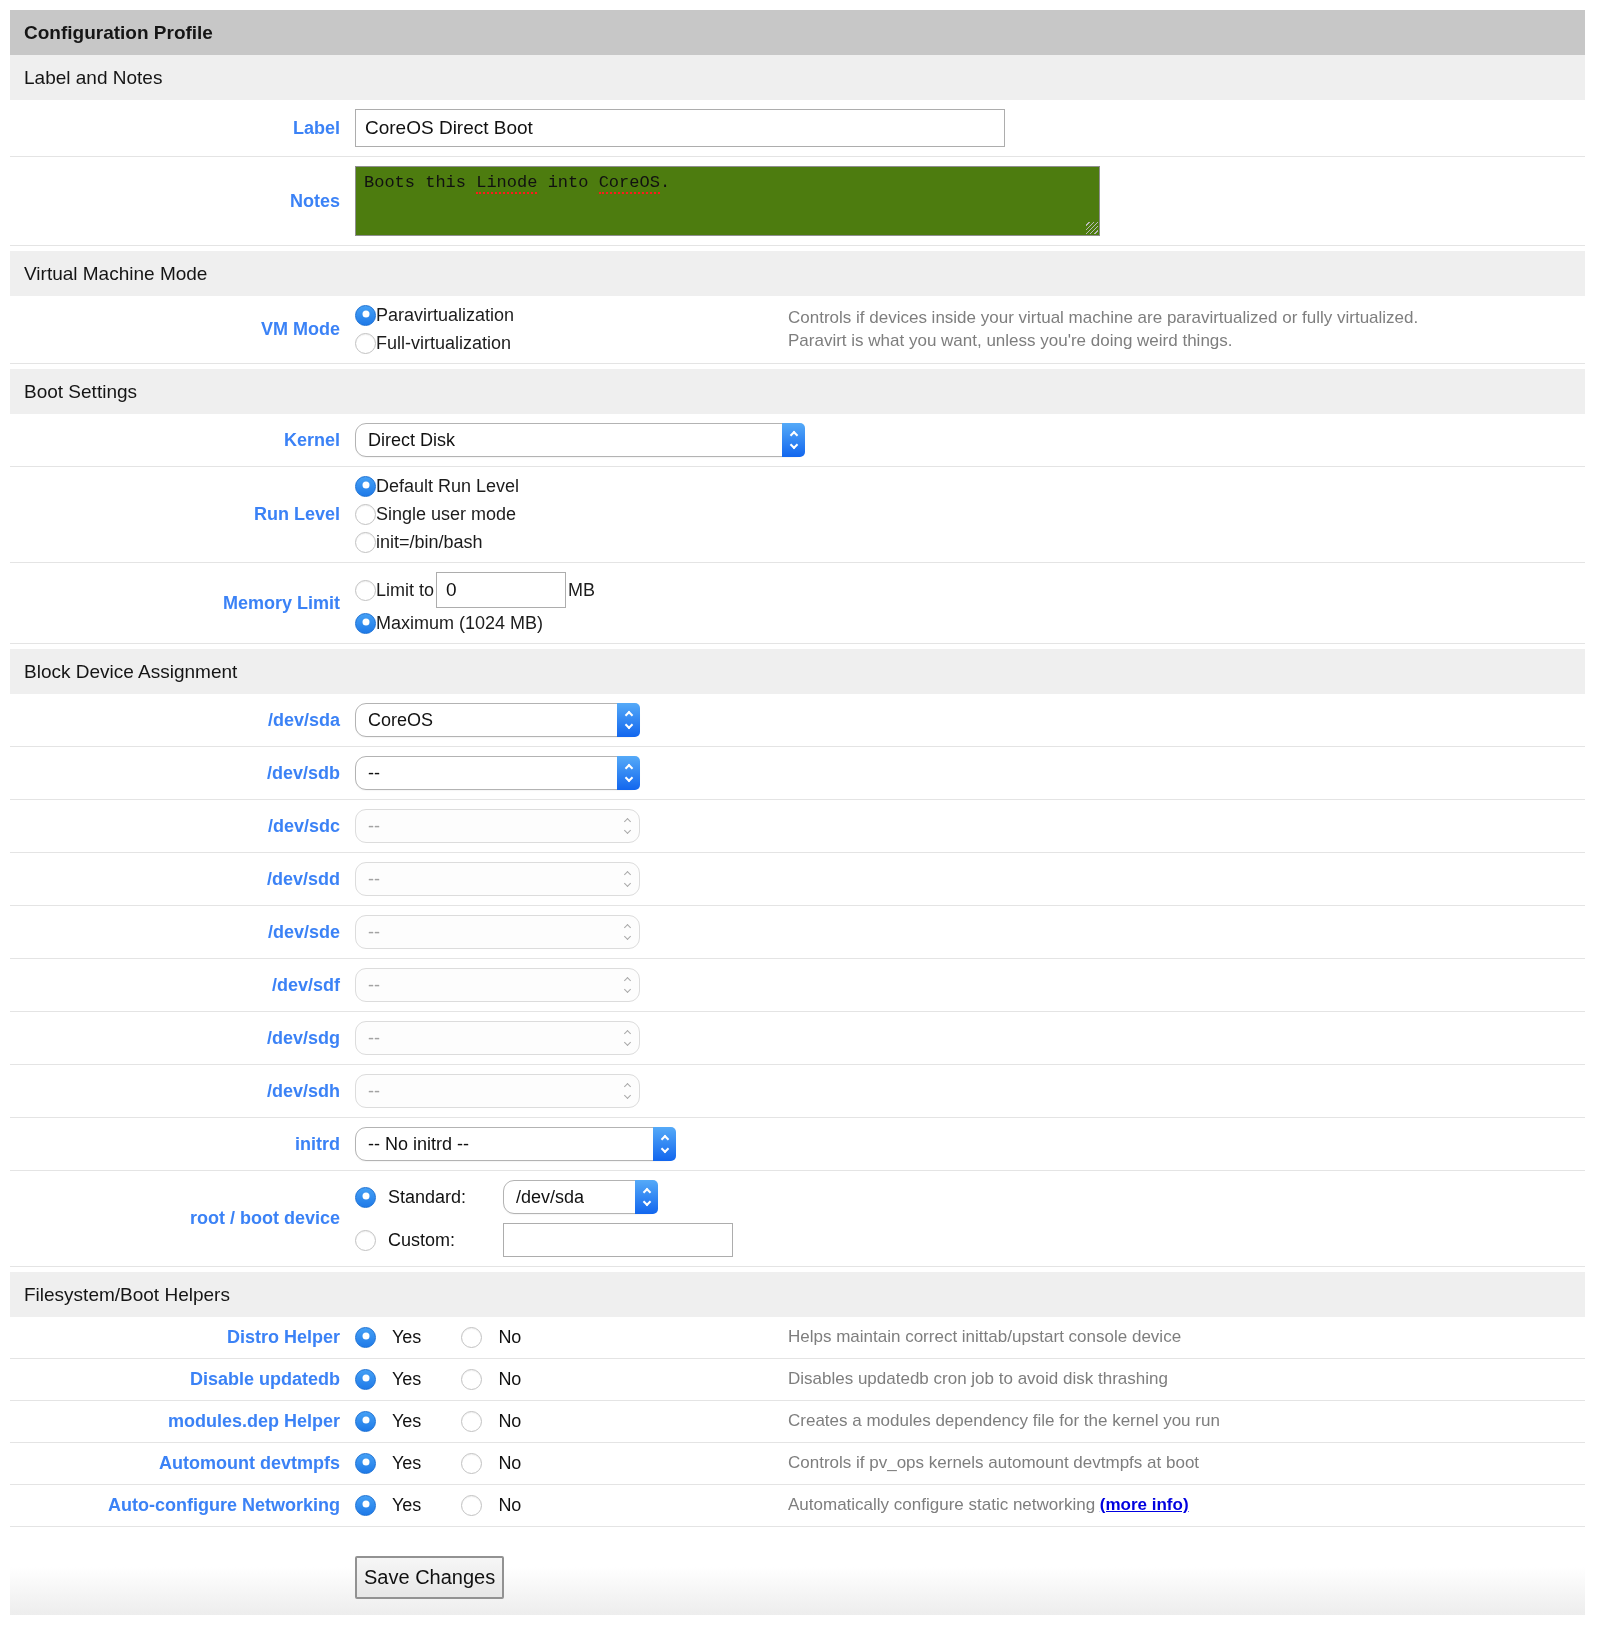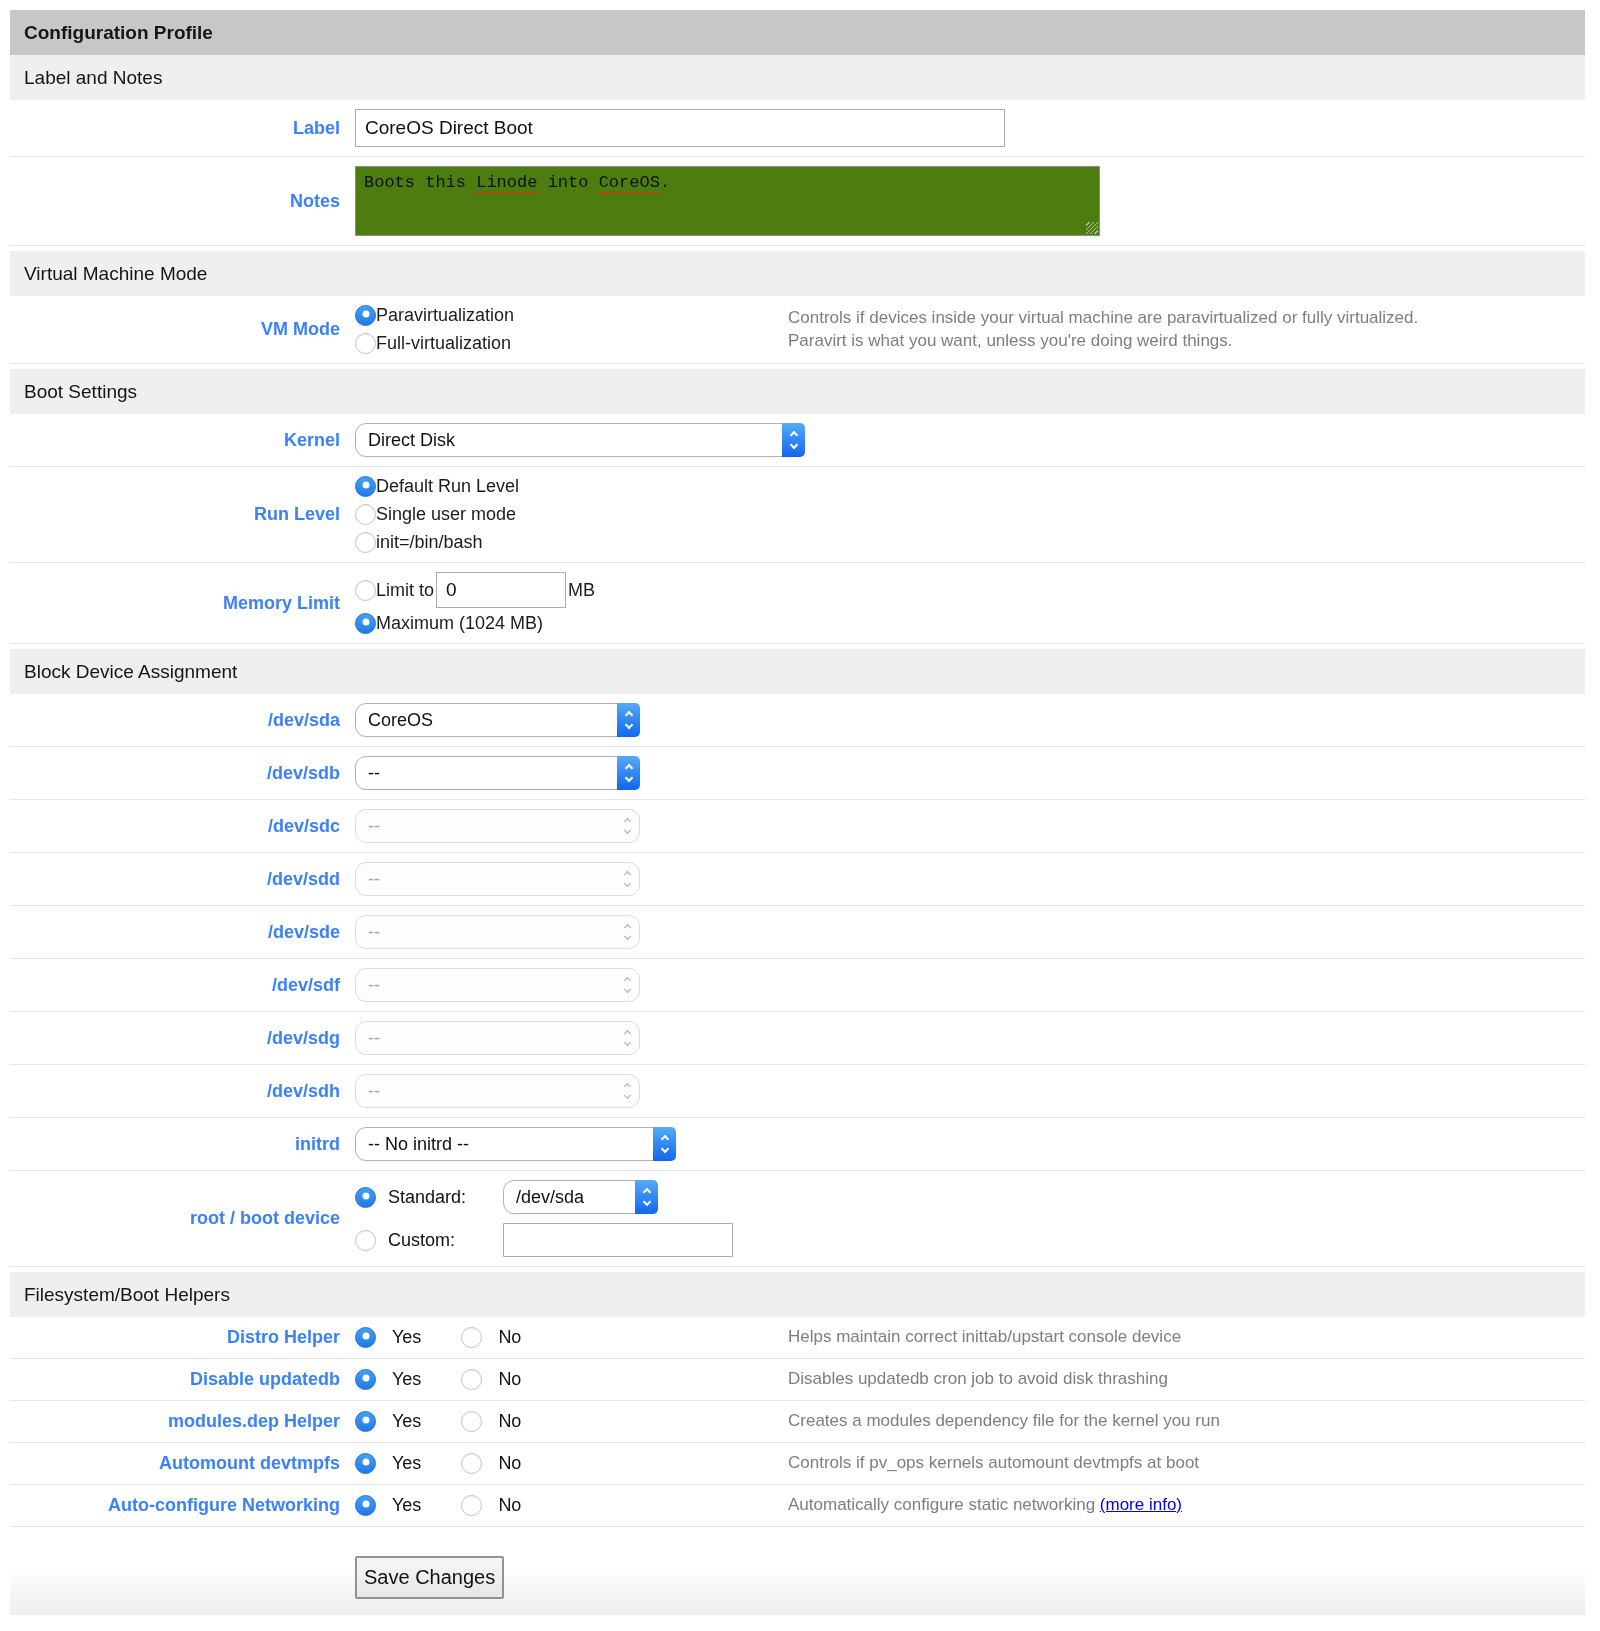"(more info)" .help-link { font-weight: none -> bold }
